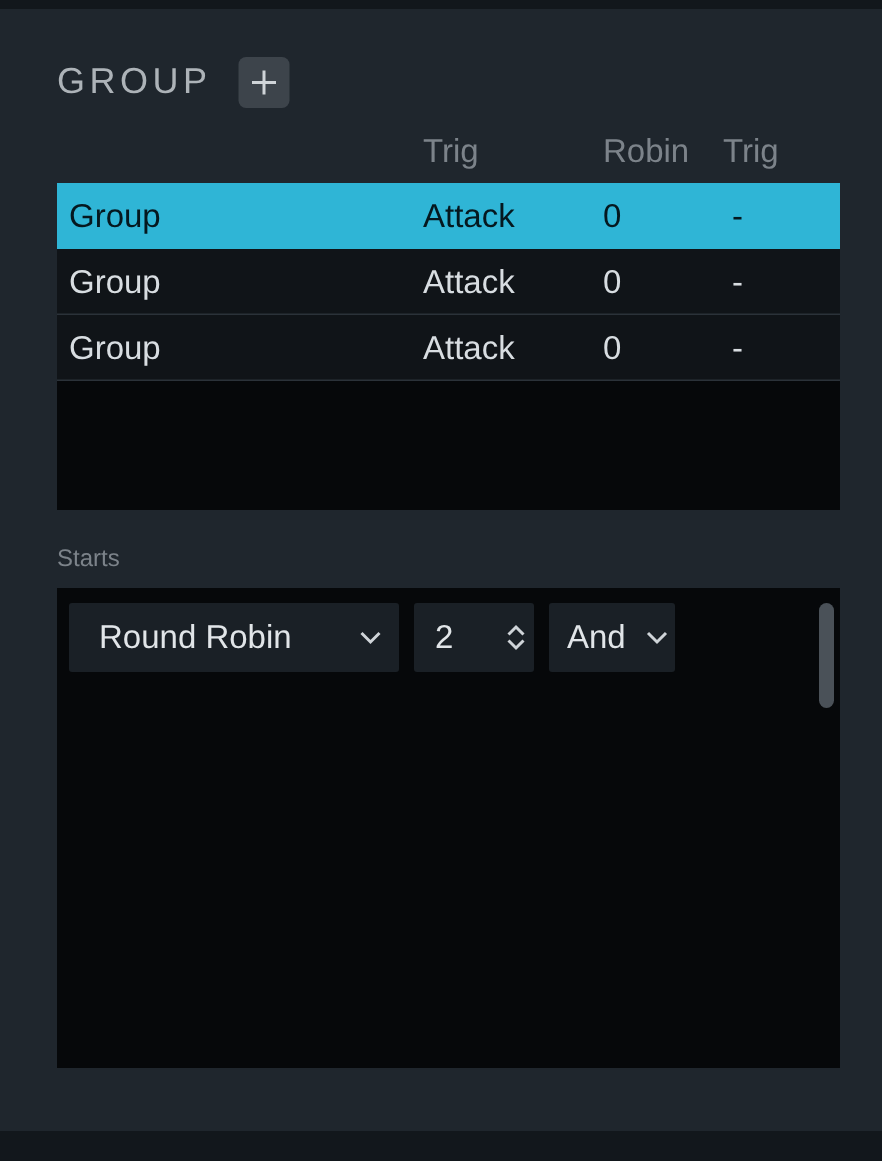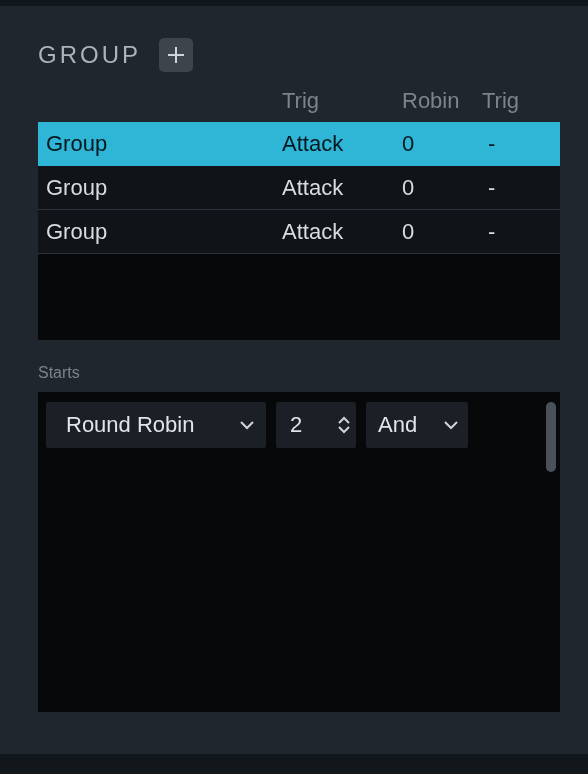"And" .dd.logic { width: 102px -> 84px }
